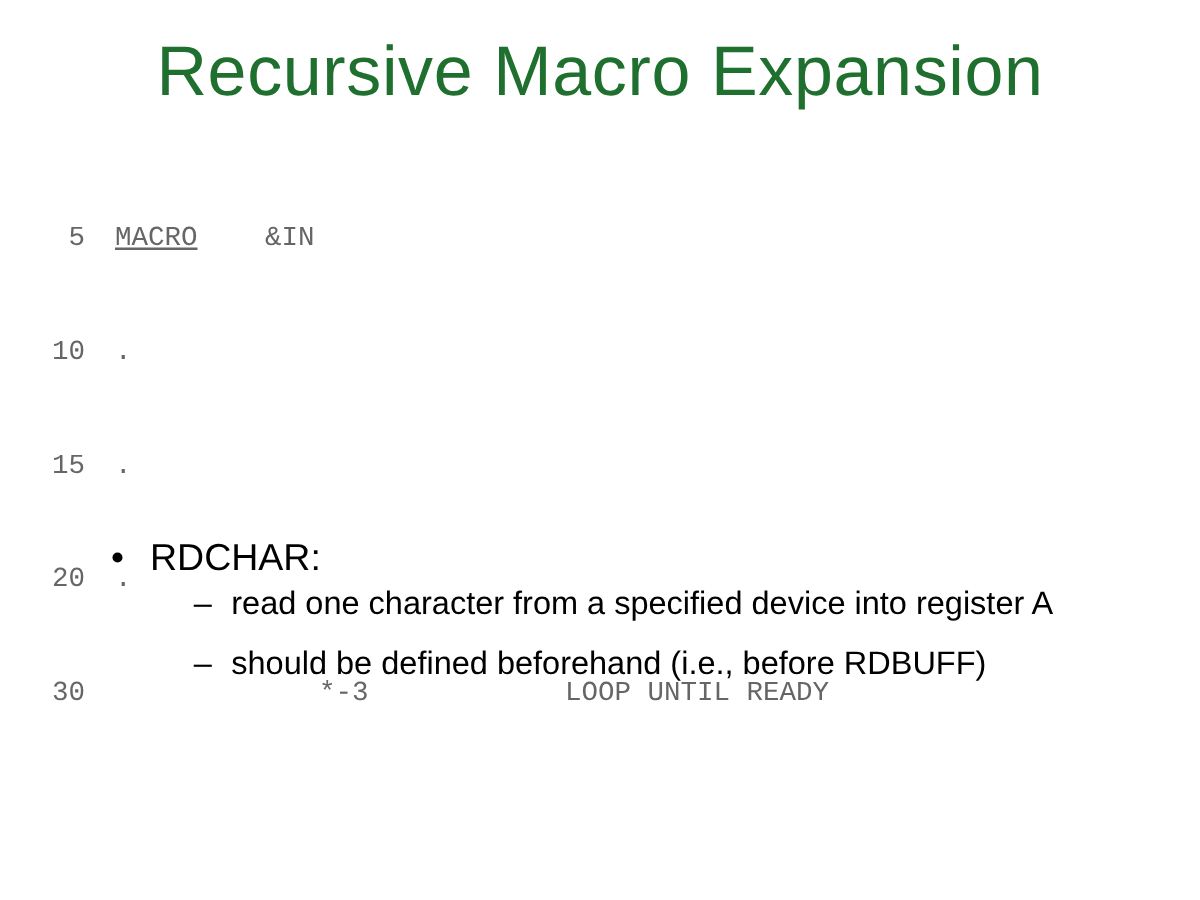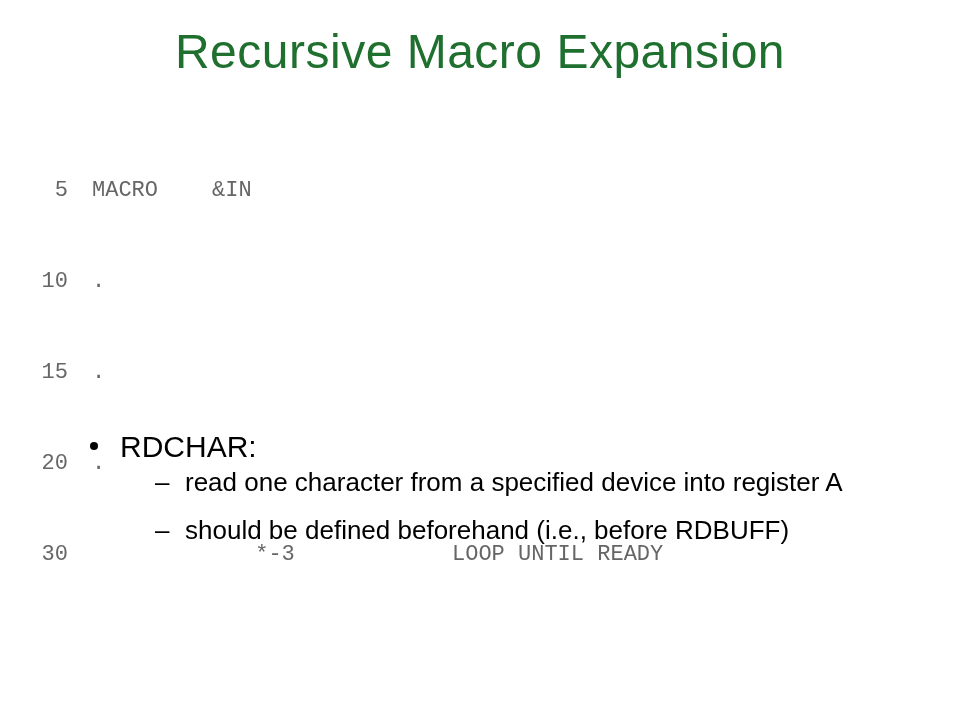"Recursive Macro Expansion" .title { font-size: 48px -> 56px }
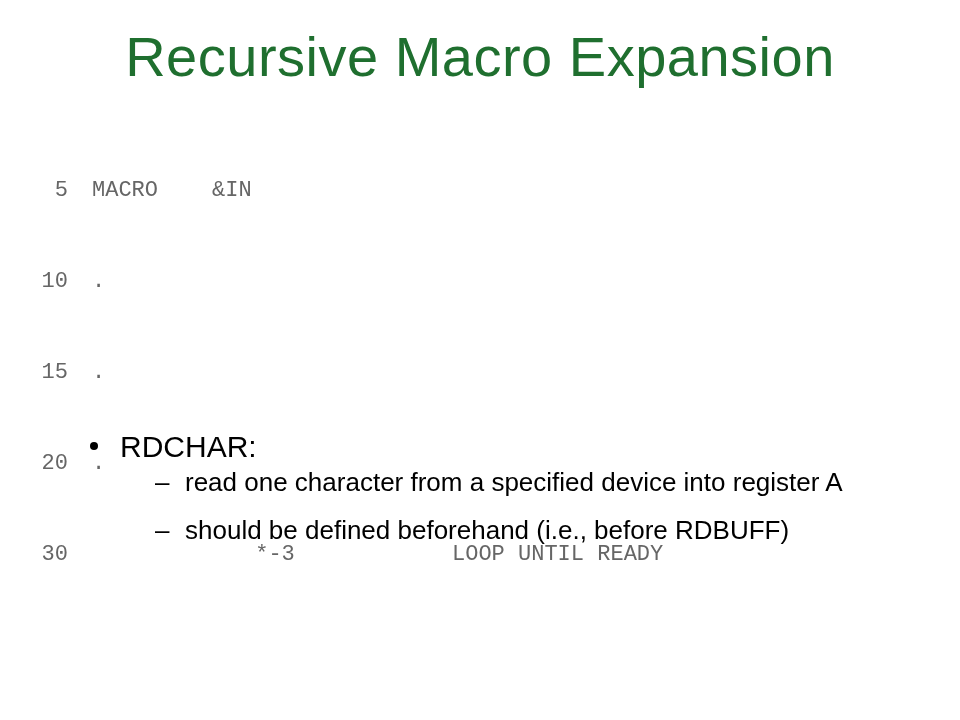"MACRO" .c-opcode { text-decoration: none -> underline }
